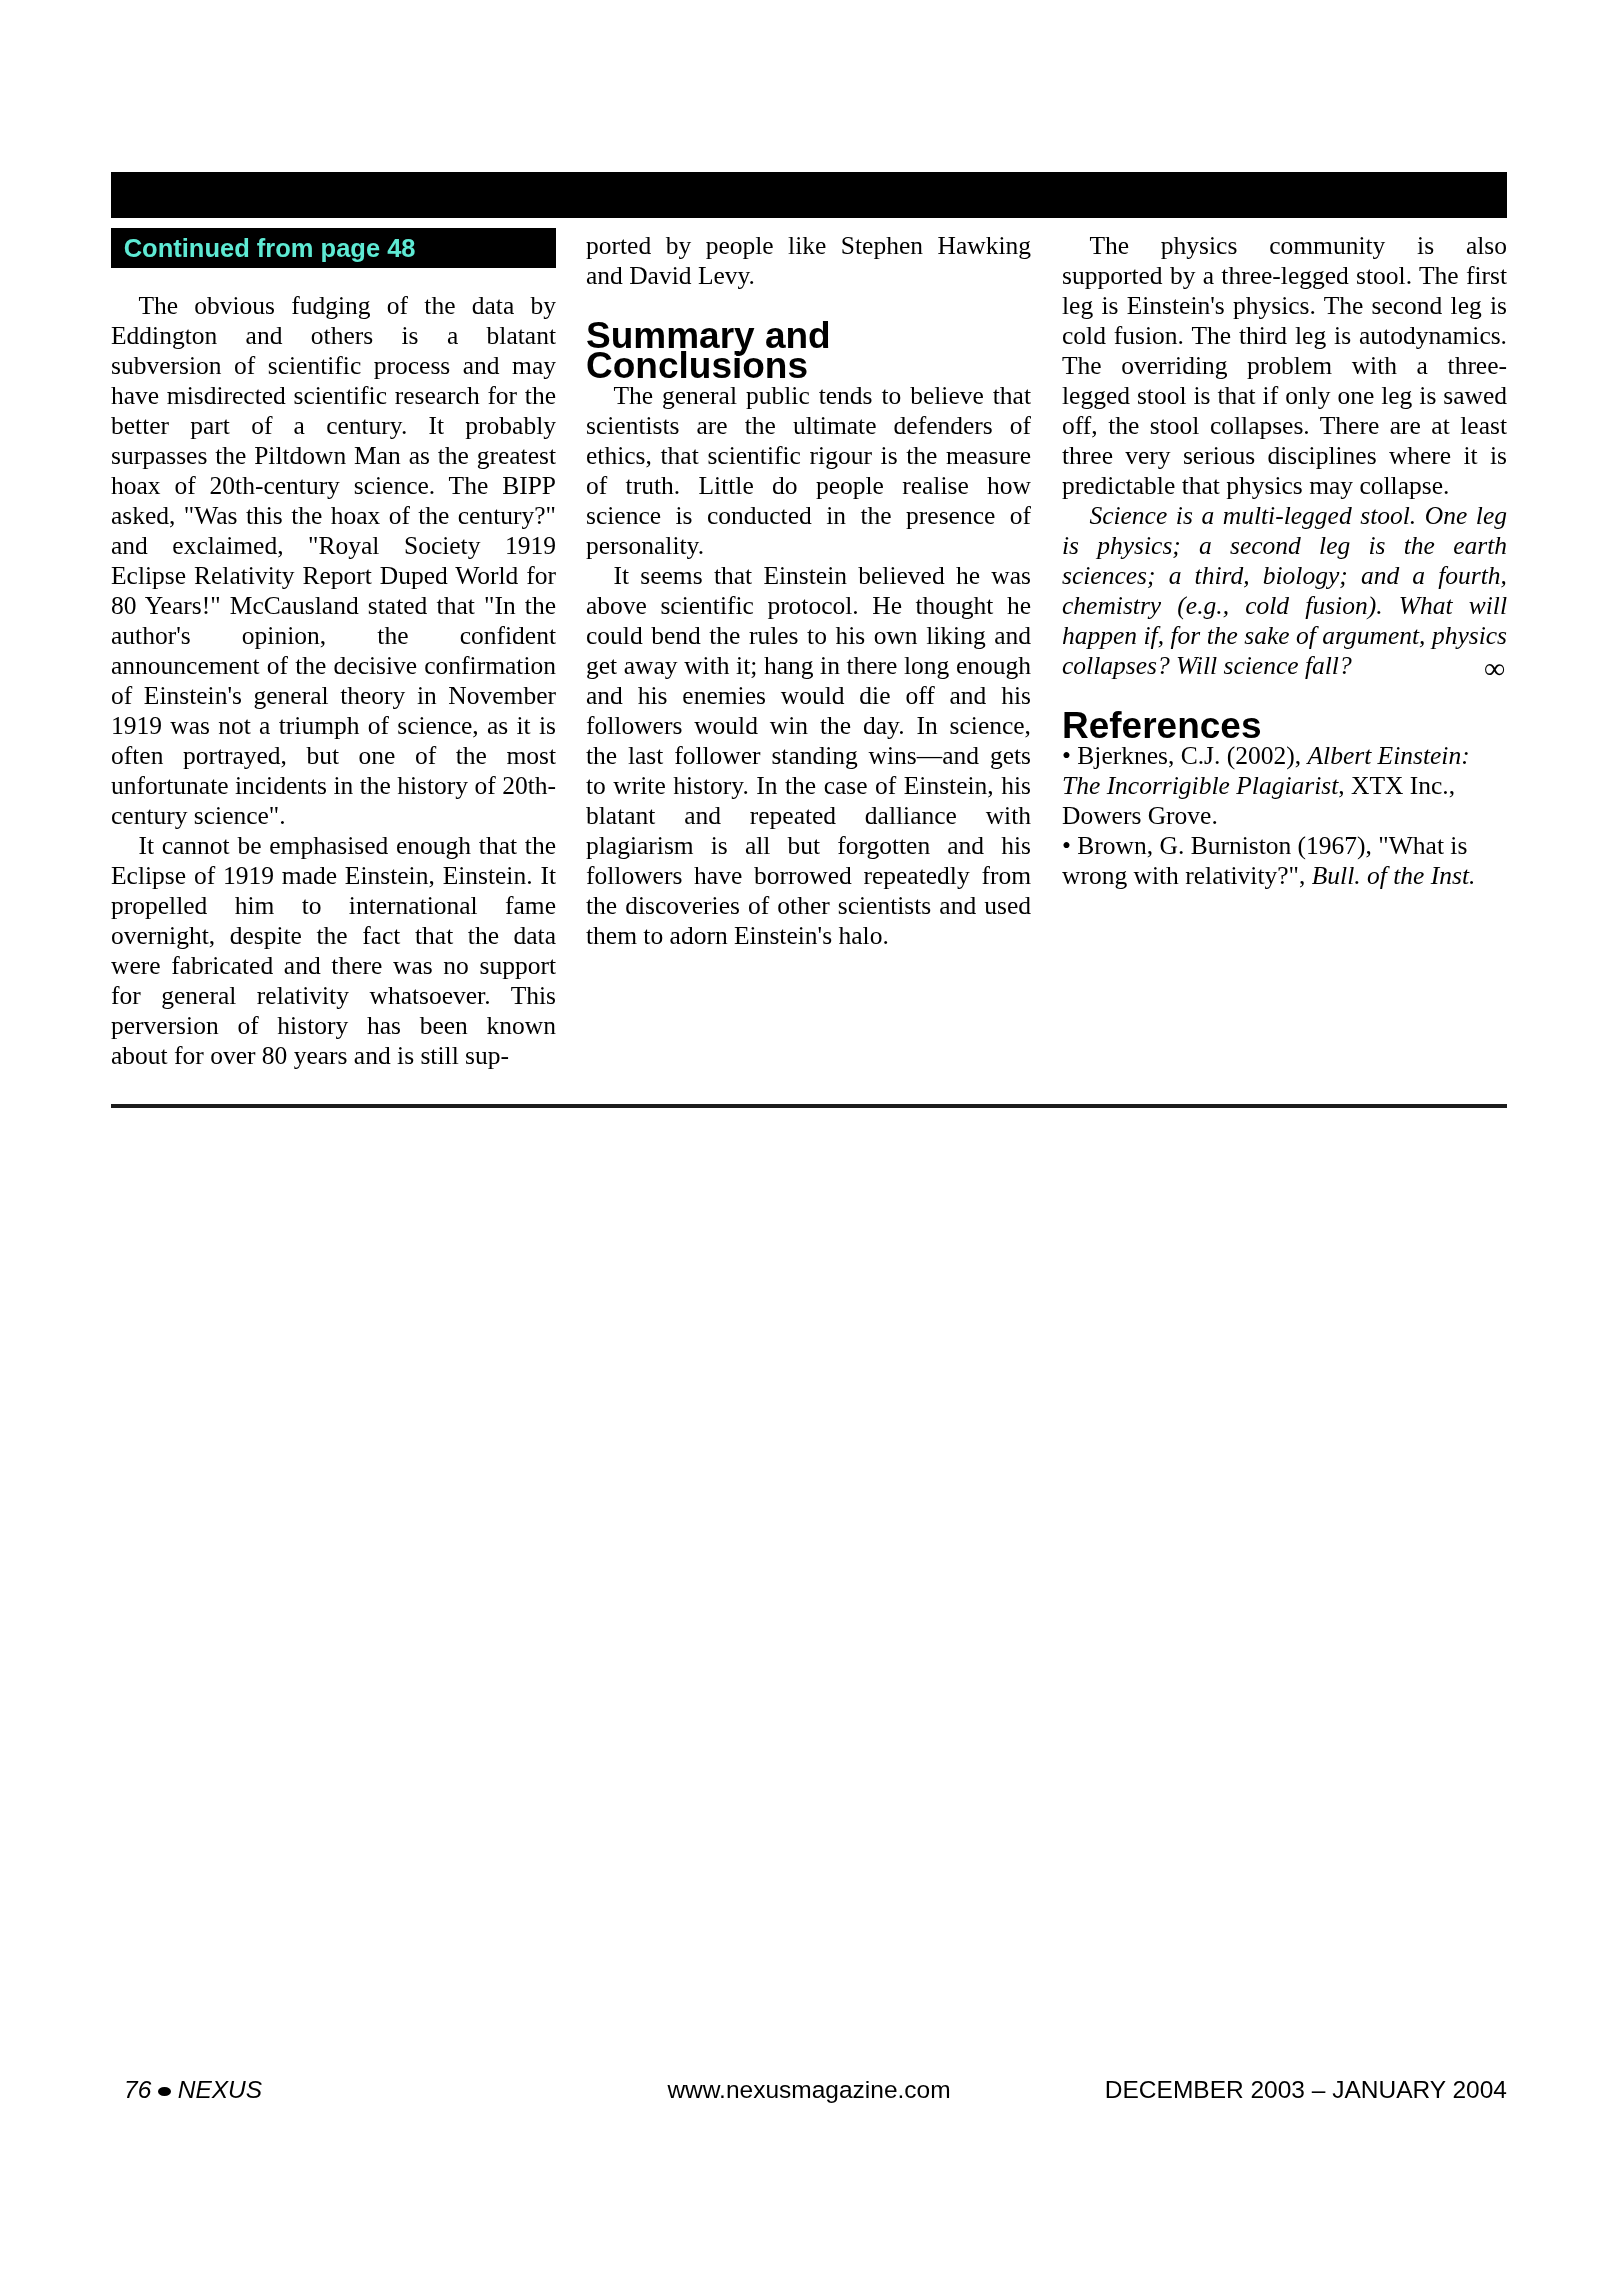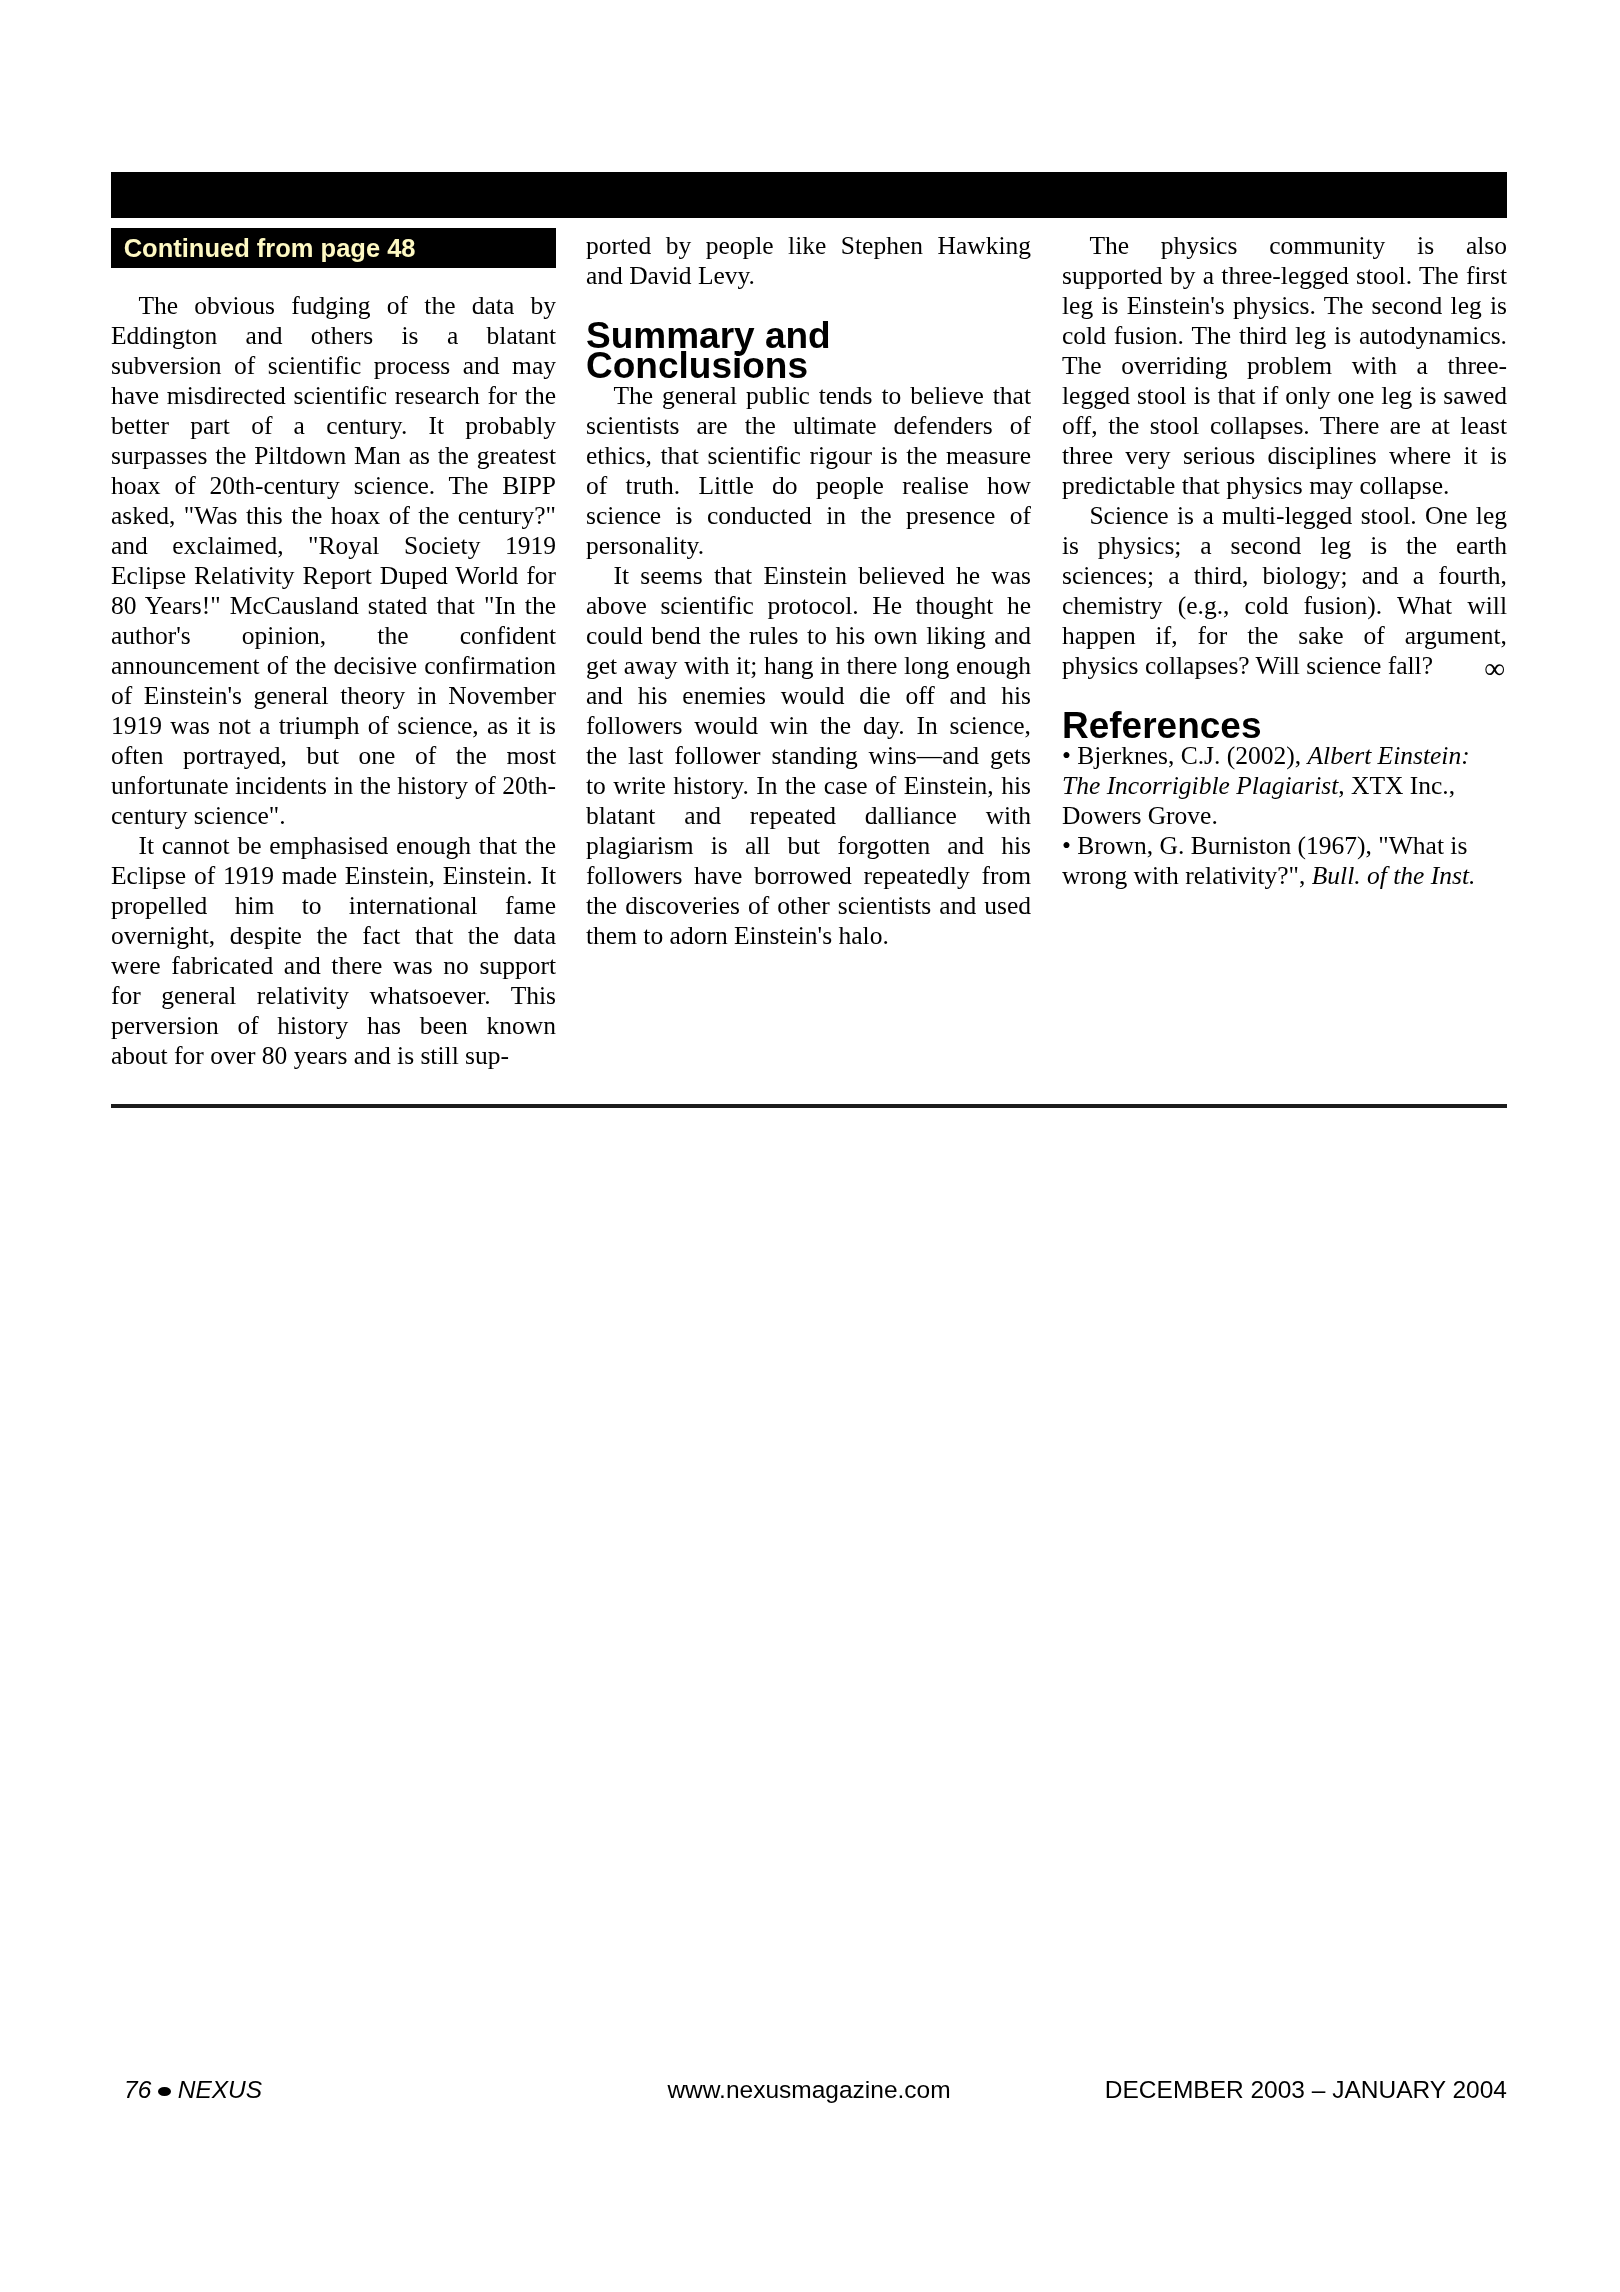"Continued from page 48" .continued-bar { color: #fef9c3 -> #5eead4 }
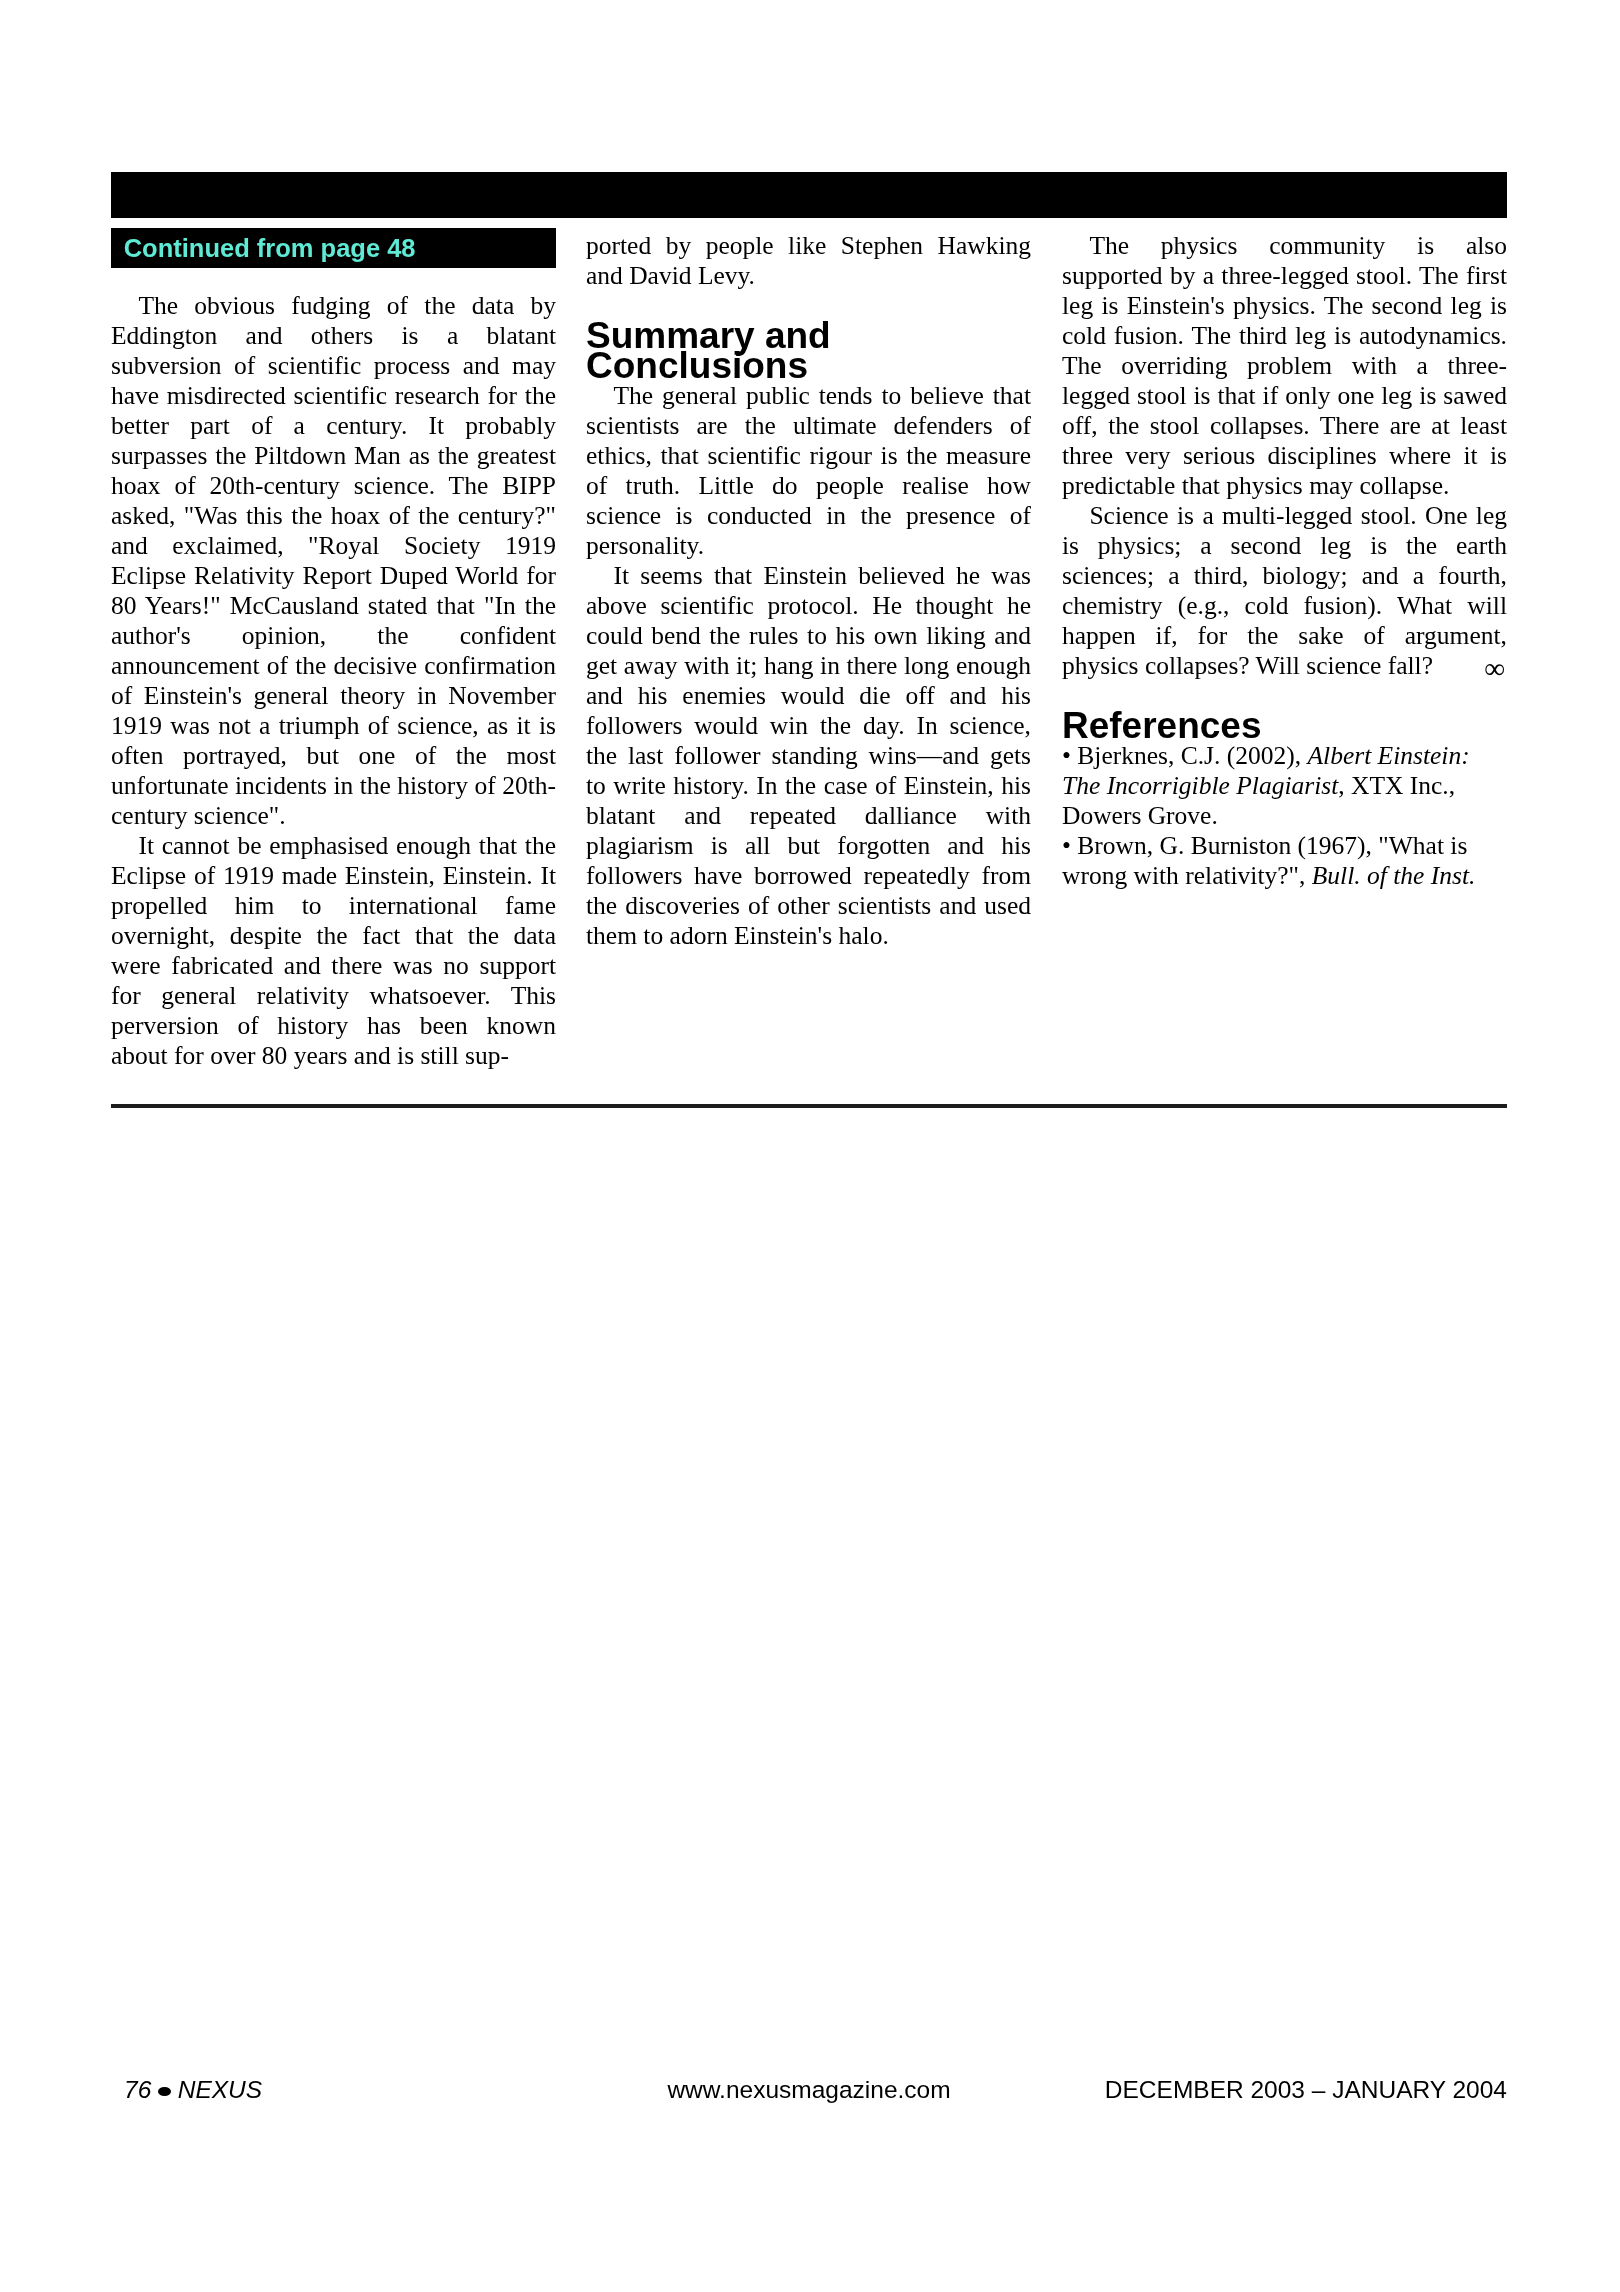"Science is a multi-legged stool." .rel { font-style: none -> italic }
